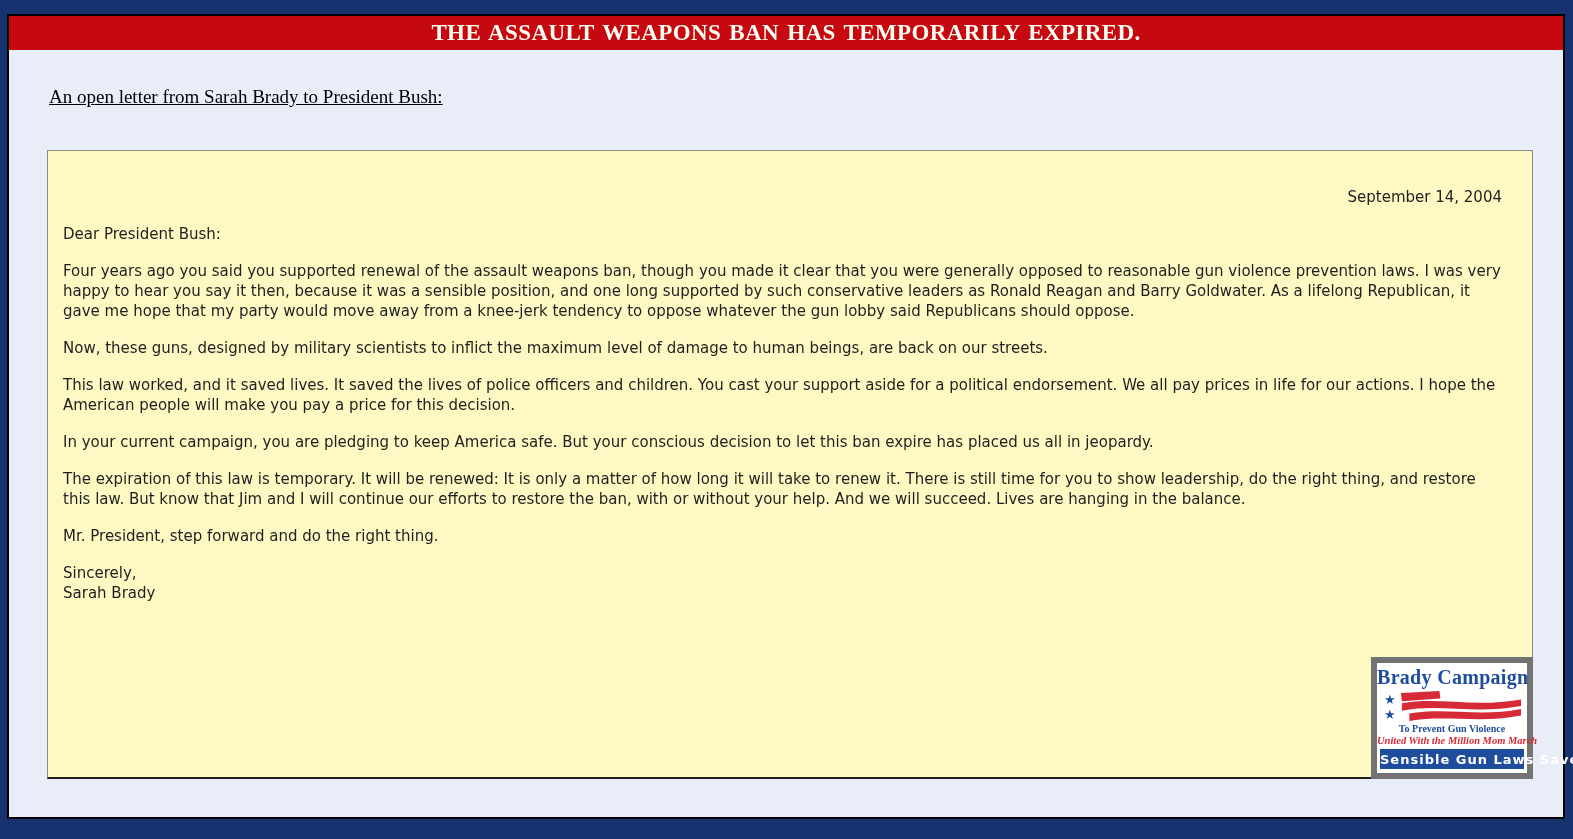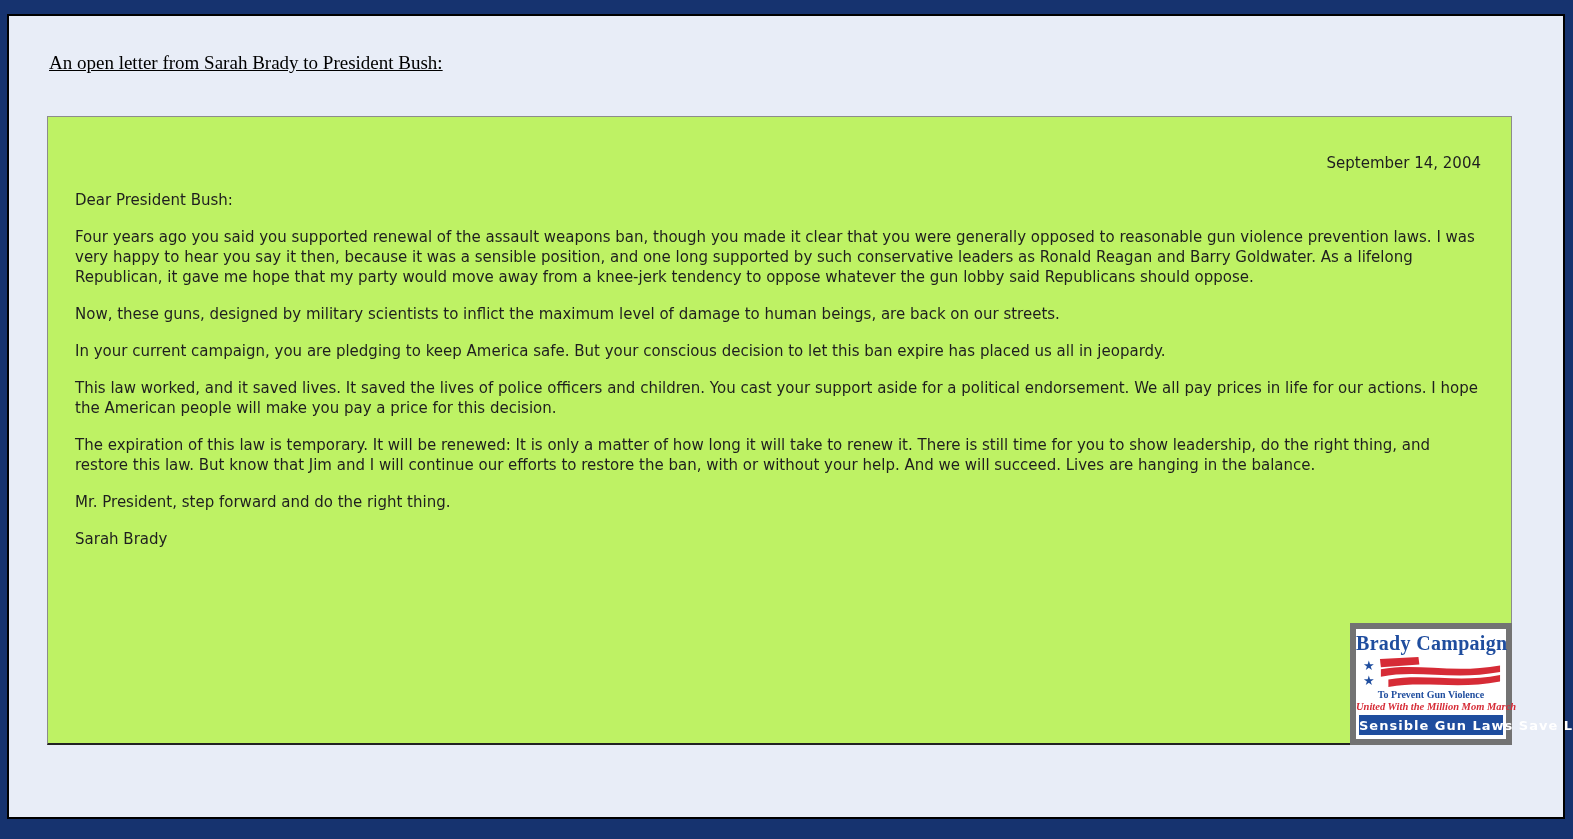"THE ASSAULT WEAPONS BAN HAS" div.banner { html: none -> <div>THE ASSAULT WEAPONS BAN HAS TEMPORARILY EXPIRED.</div> }
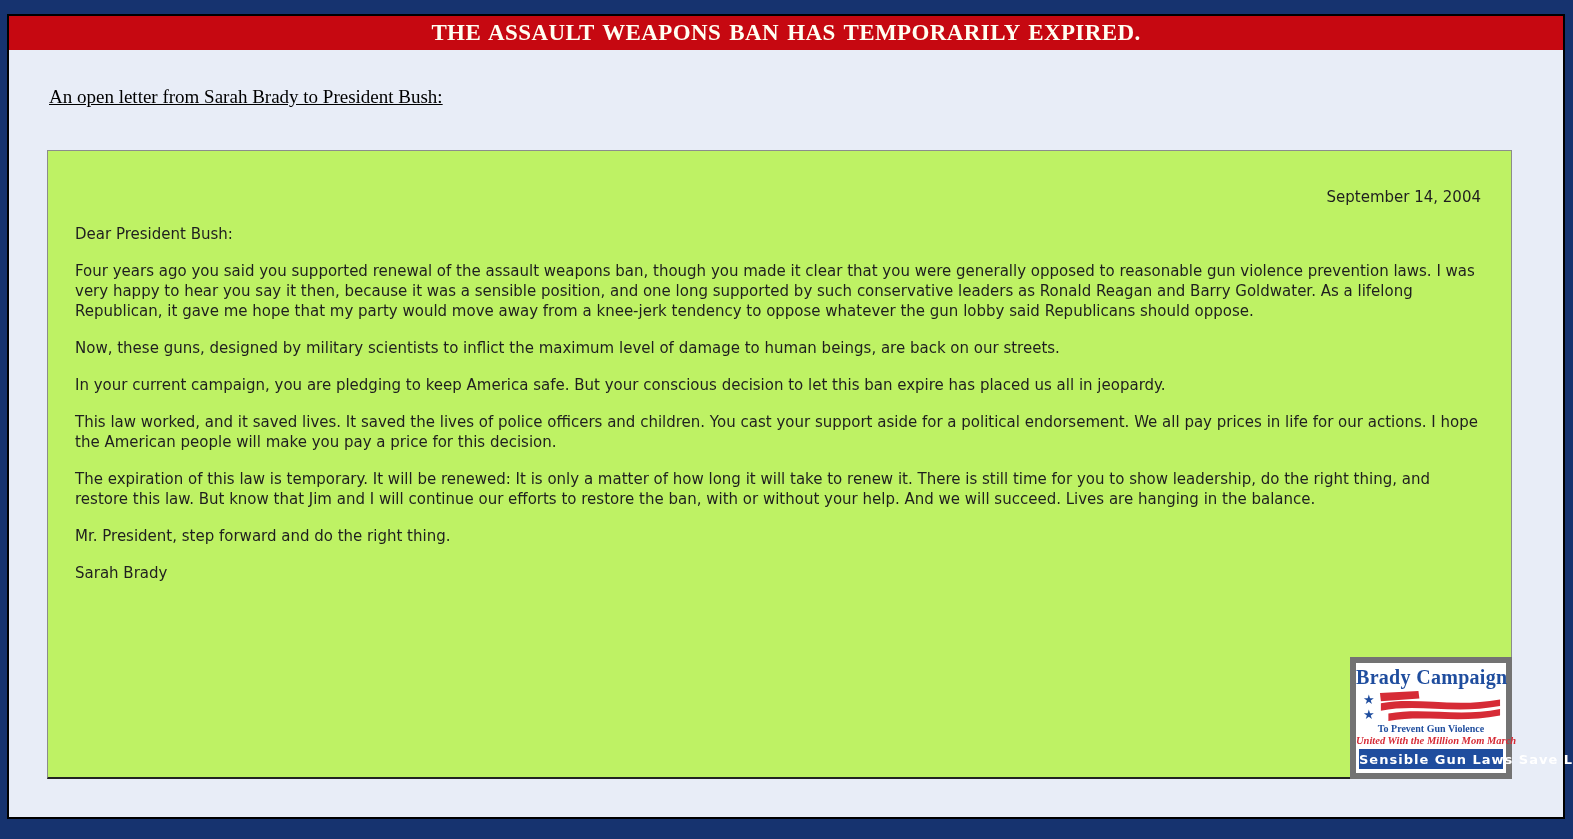"September 14, 2004" .letter-box { background: #bef264 -> #fef9c3; margin: 42px 51px 0 38px -> 42px 30px 0 38px; padding: 36px 30px 0 27px -> 36px 30px 0 15px }
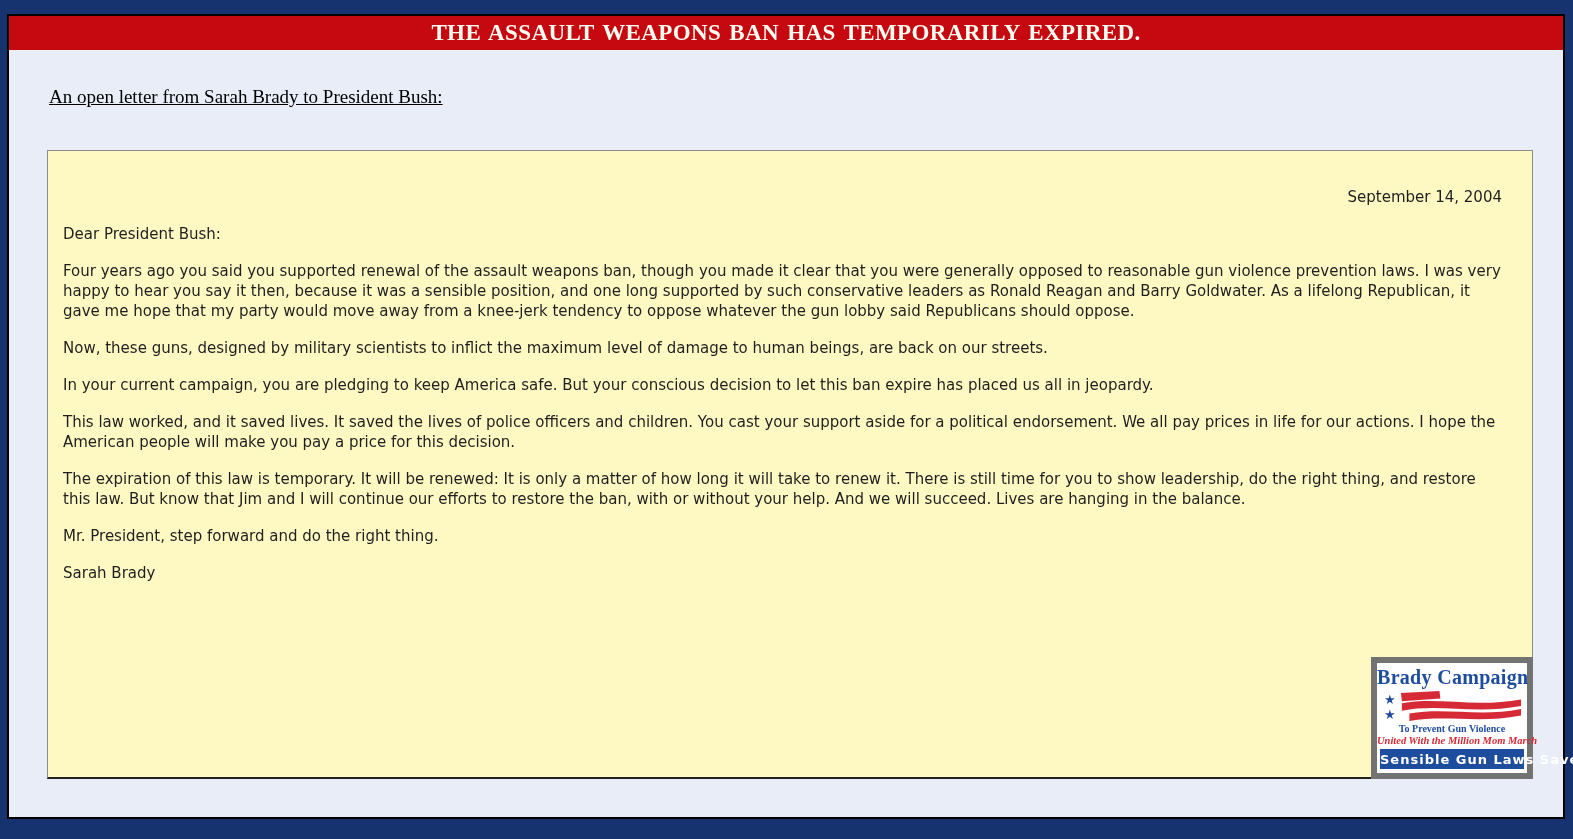"In your current campaign, you" p { order: before "This law worked, and it" -> after "This law worked, and it" }
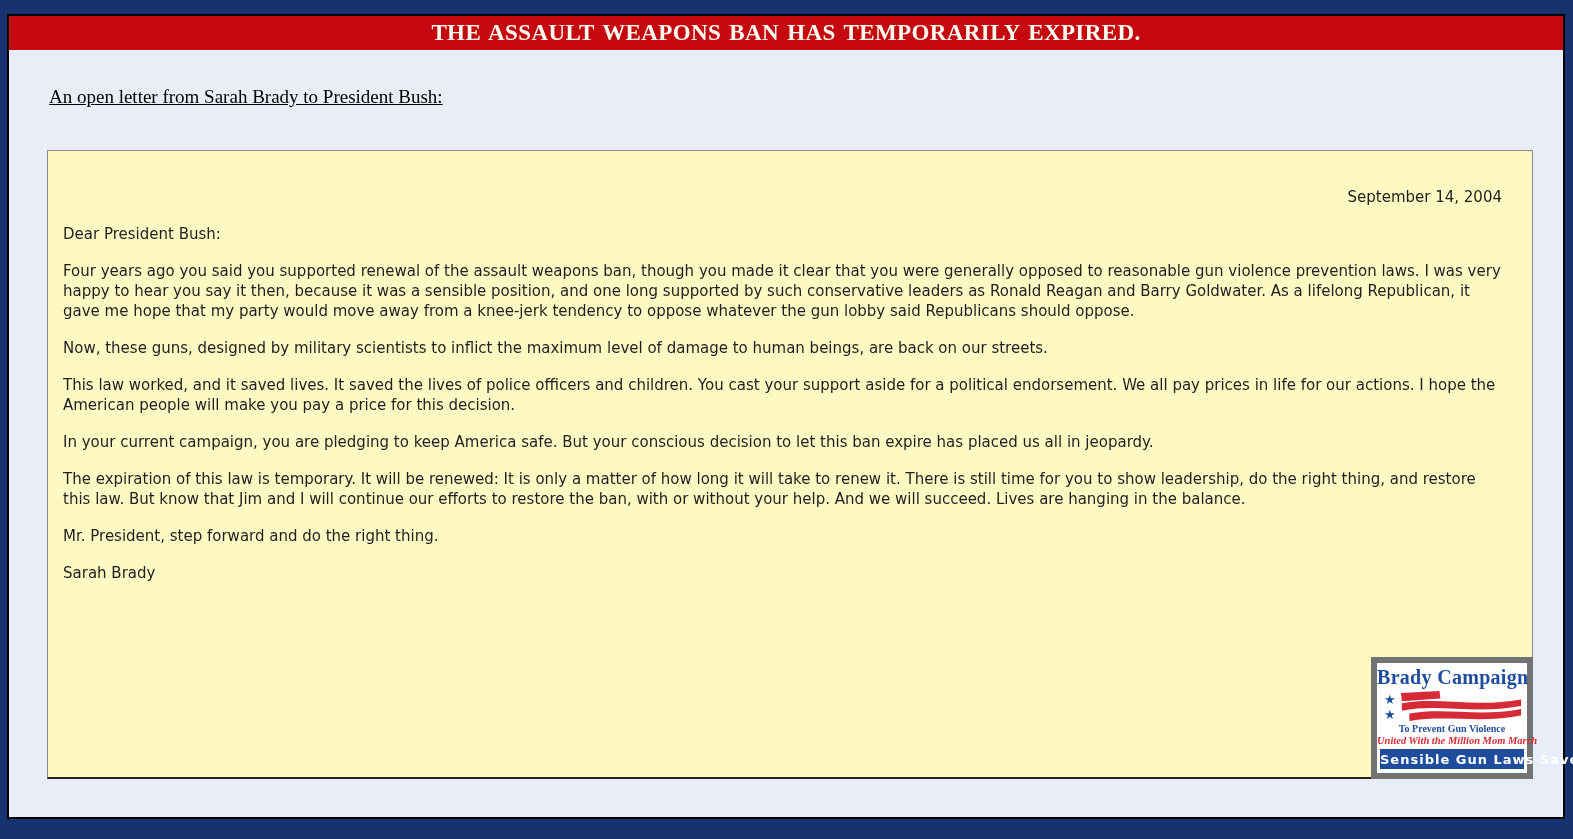"Sincerely," div { html: none -> <div>Sincerely,</div> }
